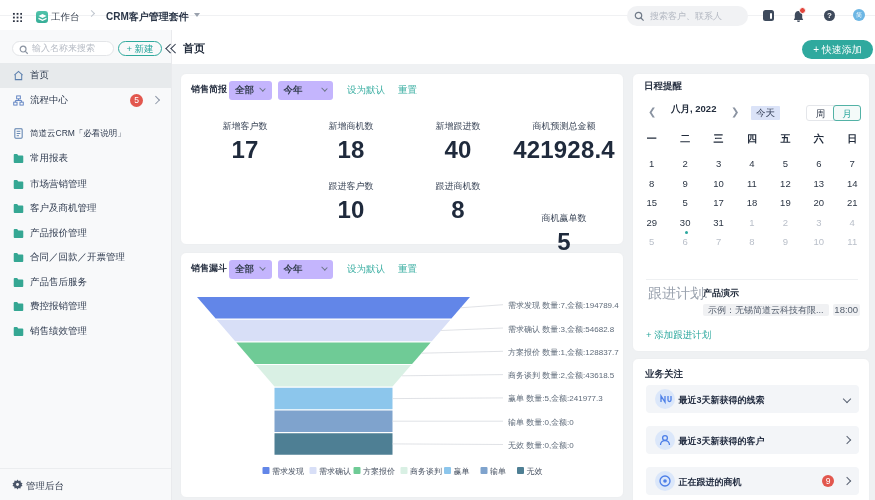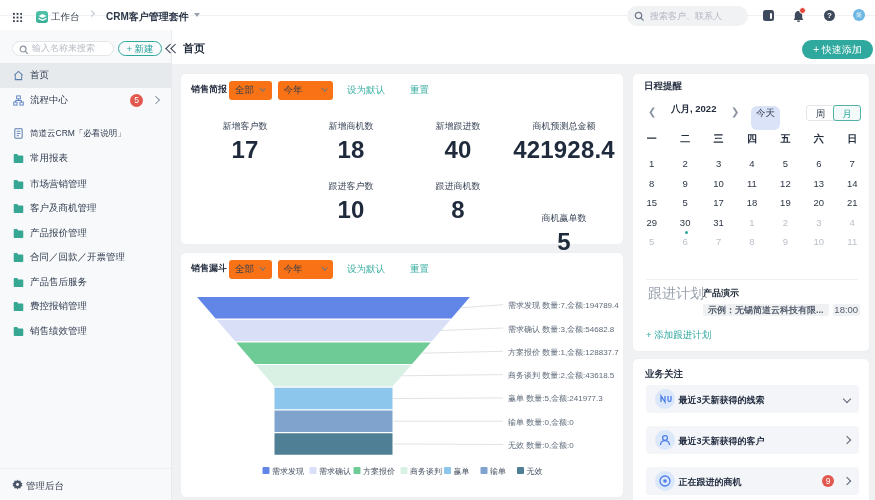"全部" .dd { background: #f97316 -> #c4b5fd; font-weight: none -> bold }
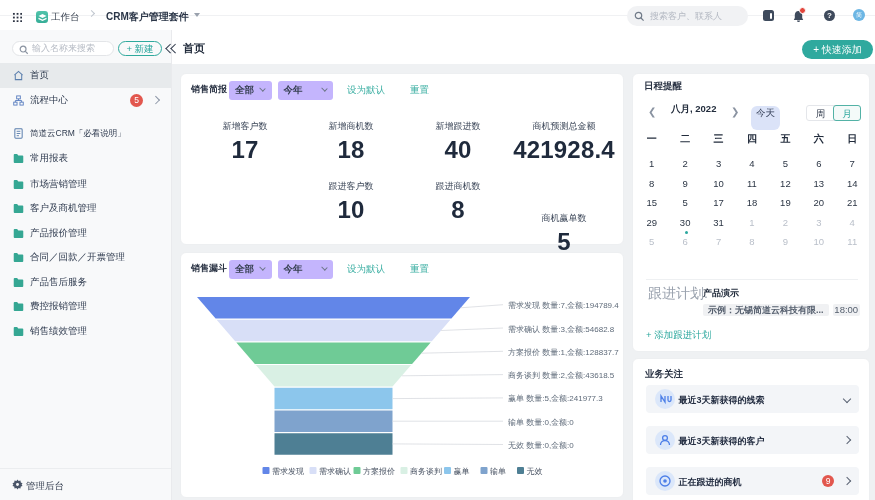"重置" .lnk2 { left: 218px -> 206px }
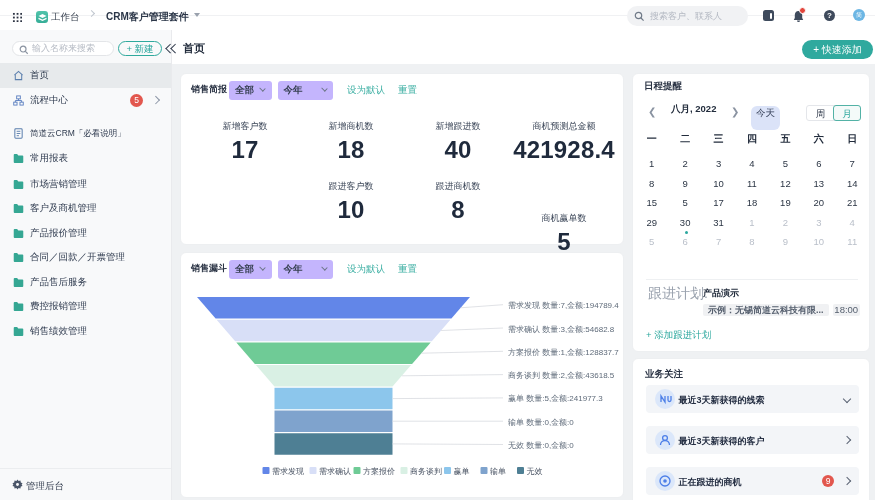"今天" .cal-today { border-radius: 6px -> 1px; height: 24px -> 14px }
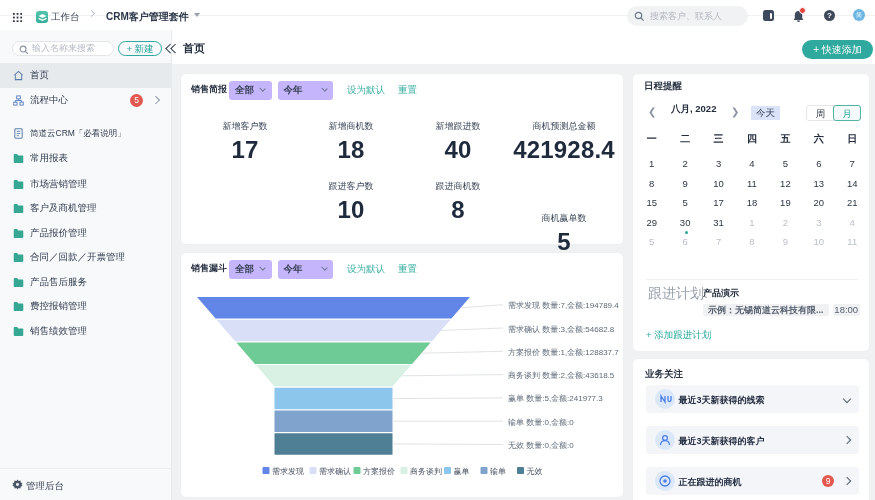"示例：无锡简道云科技有限..." .fup-pill1 { font-weight: bold -> none }
